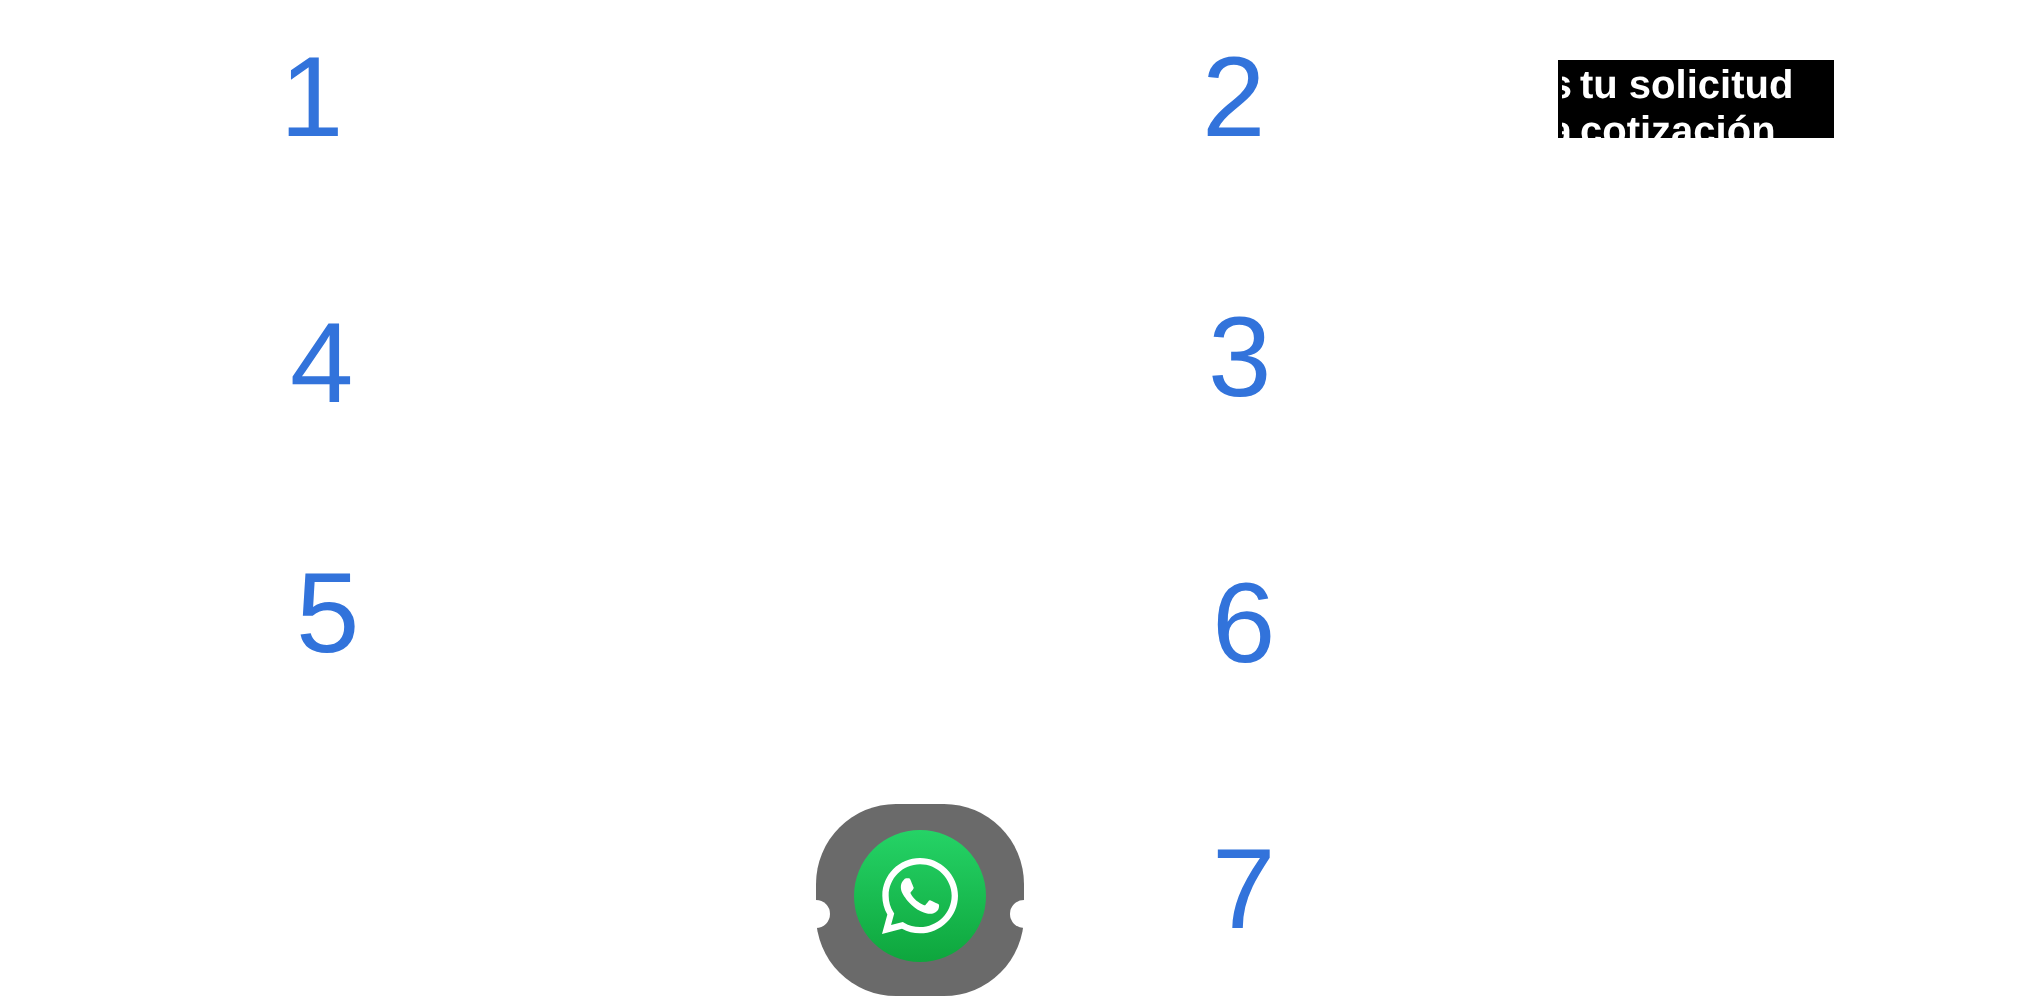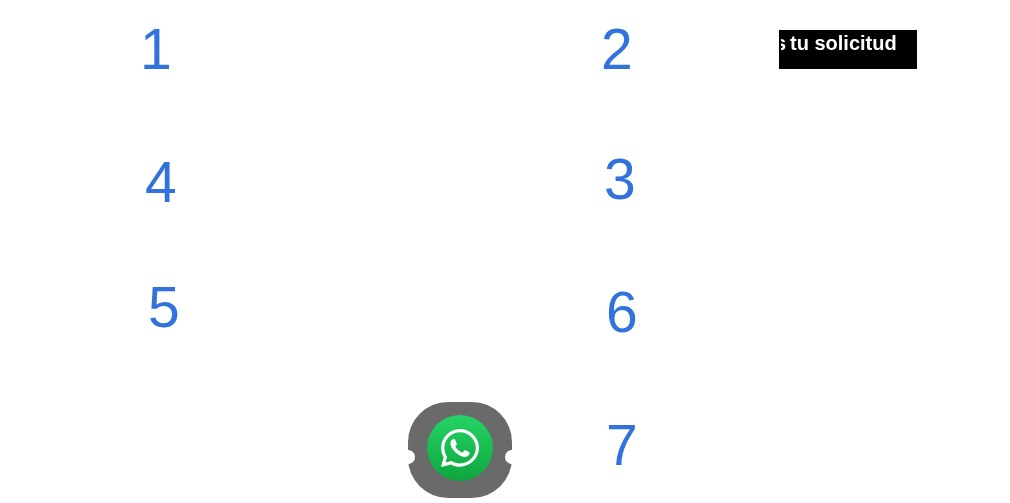"a cotización" div.quote-line { html: none -> <div> <span>a</span><span>cotización</span> </div> }
